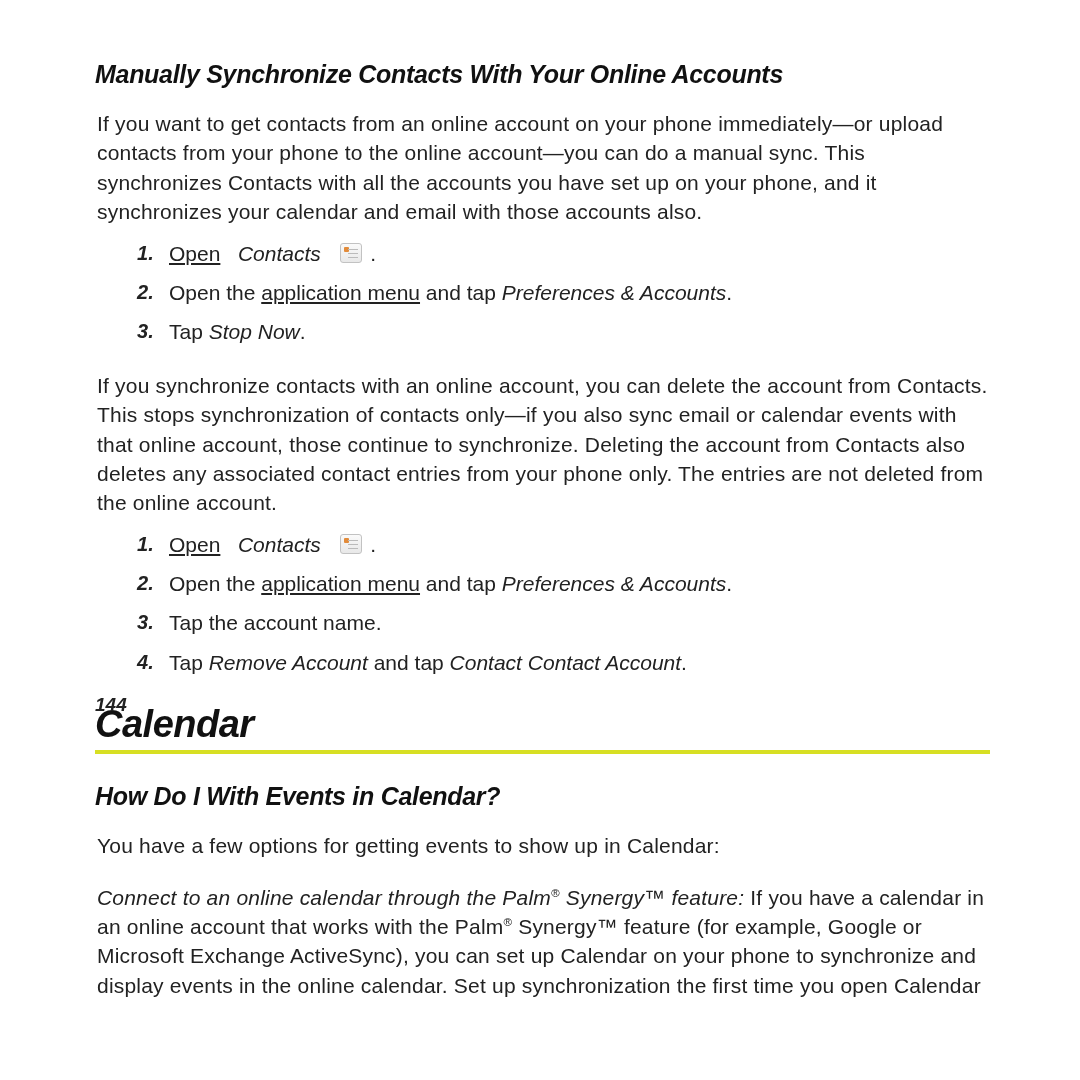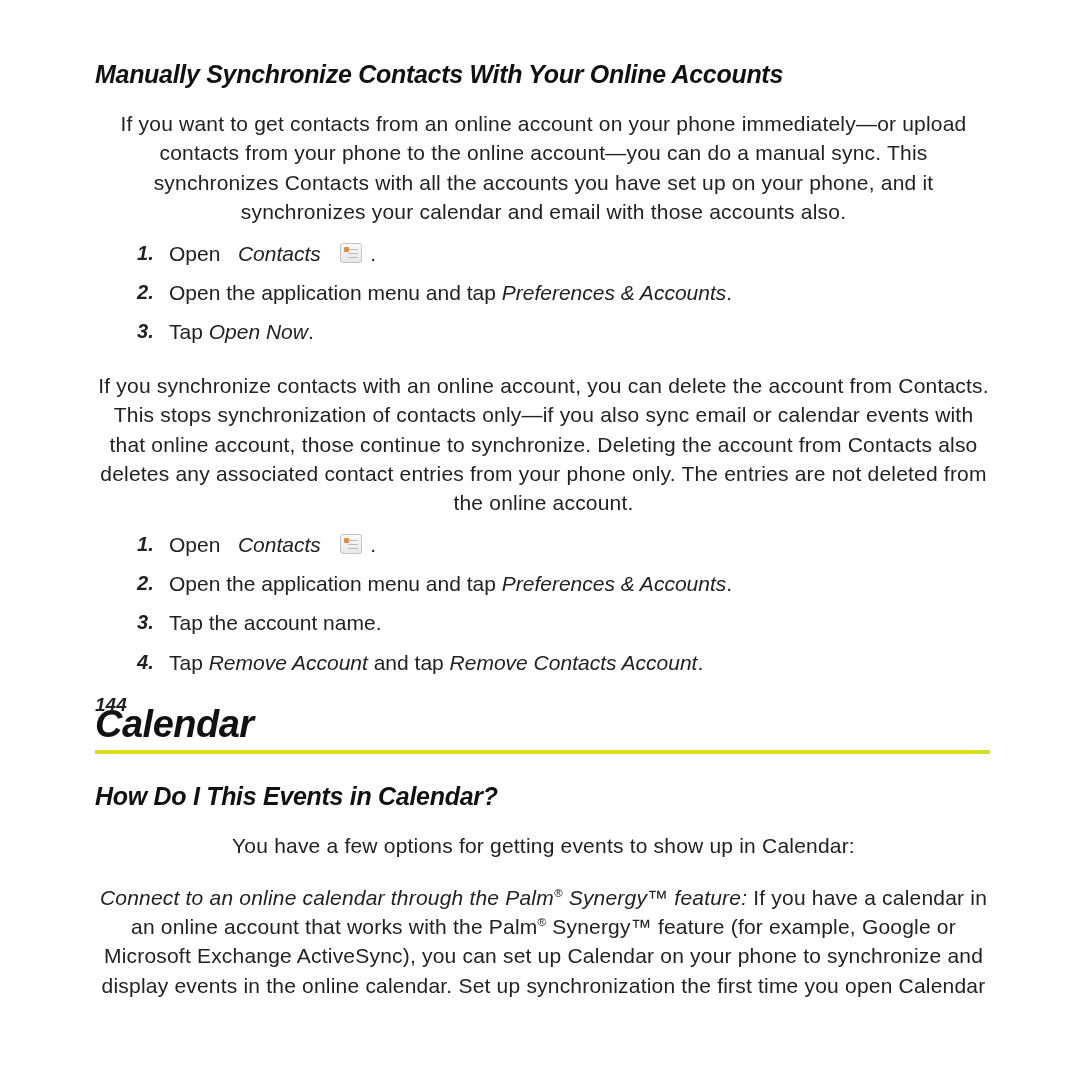"If you want to get" .para { text-align: center -> none }
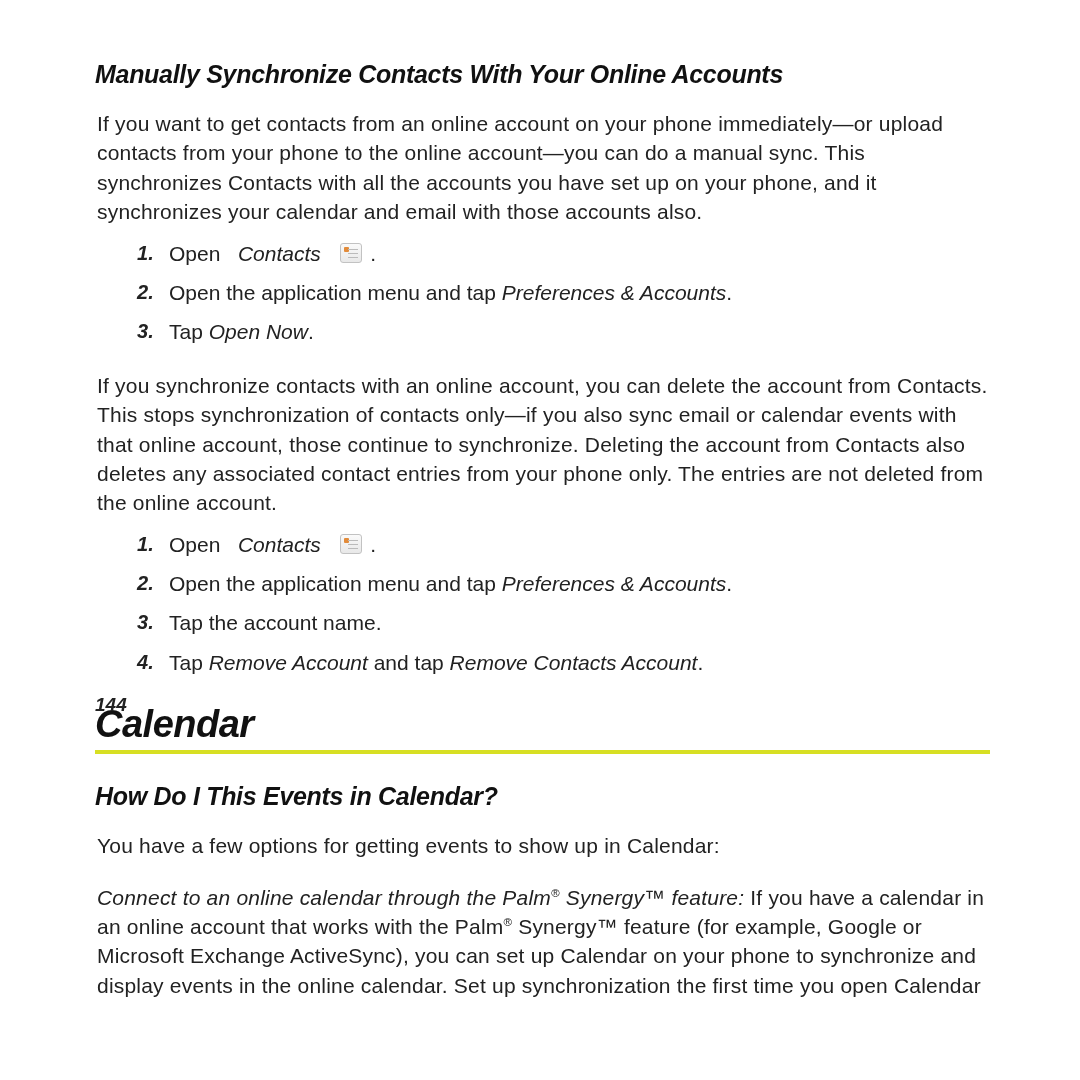"Open" .link { text-decoration: none -> underline }
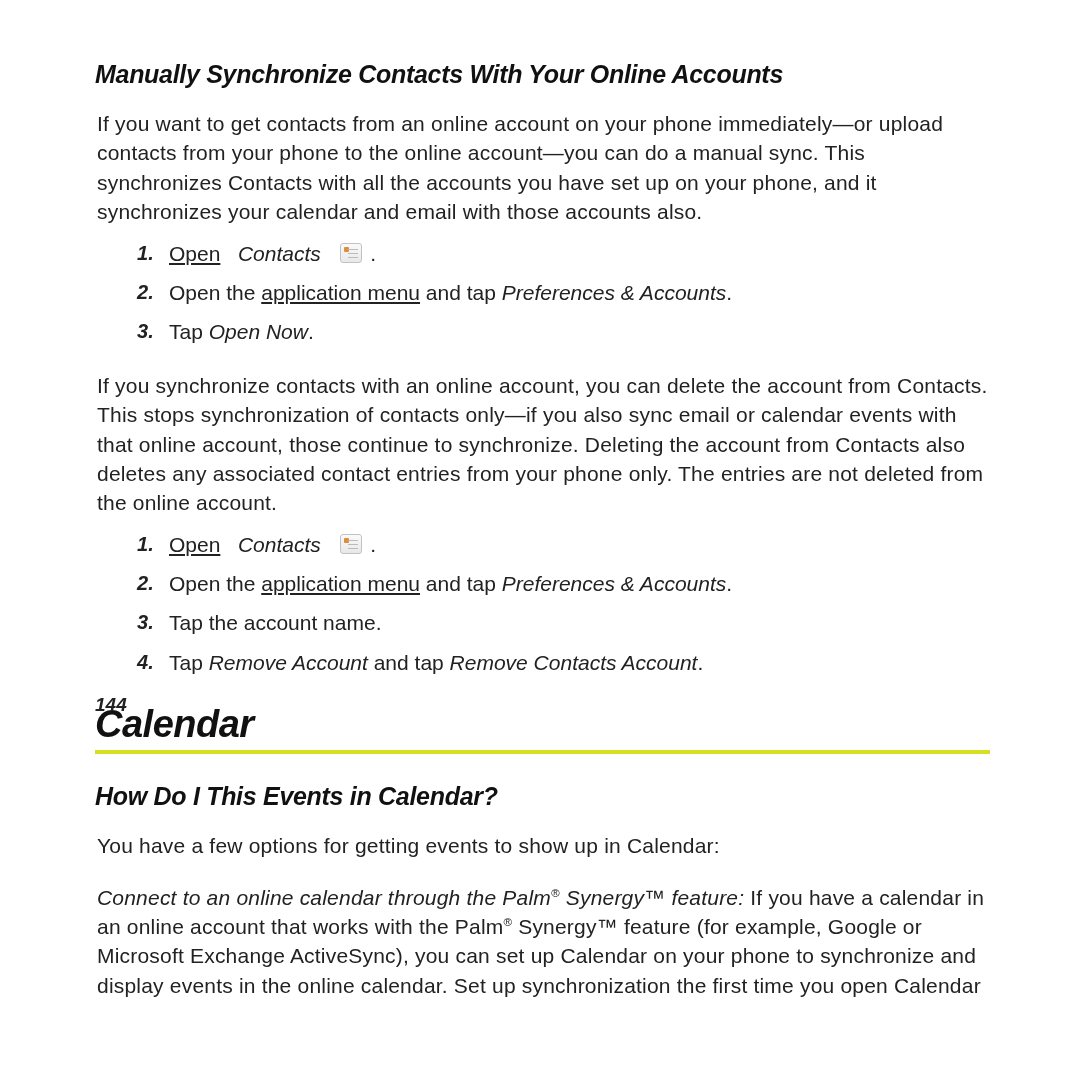"Open Now" span.emph { text: Open -> Stop }
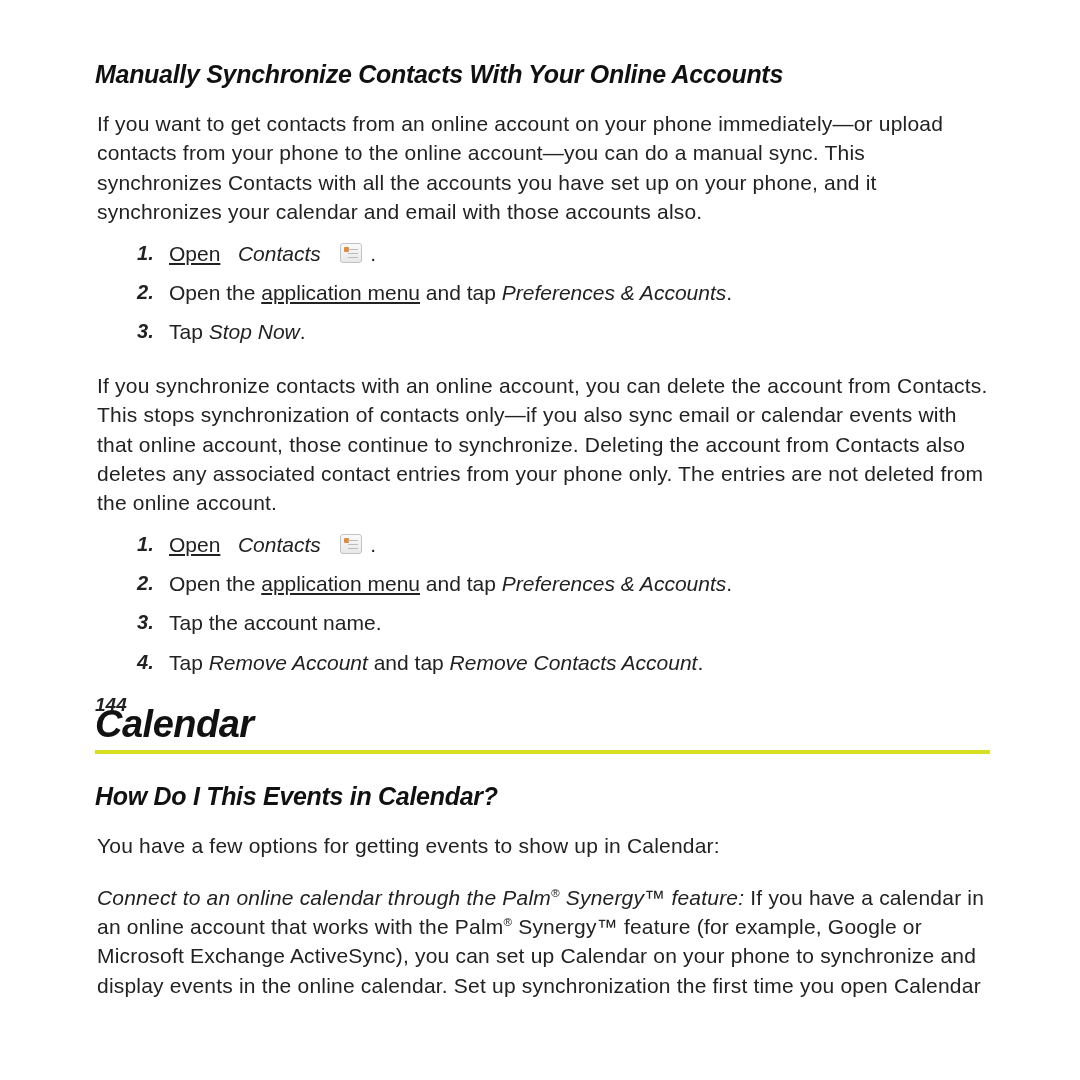"Remove Contacts Account" span.emph { text: Remove Contacts -> Contact Contact }
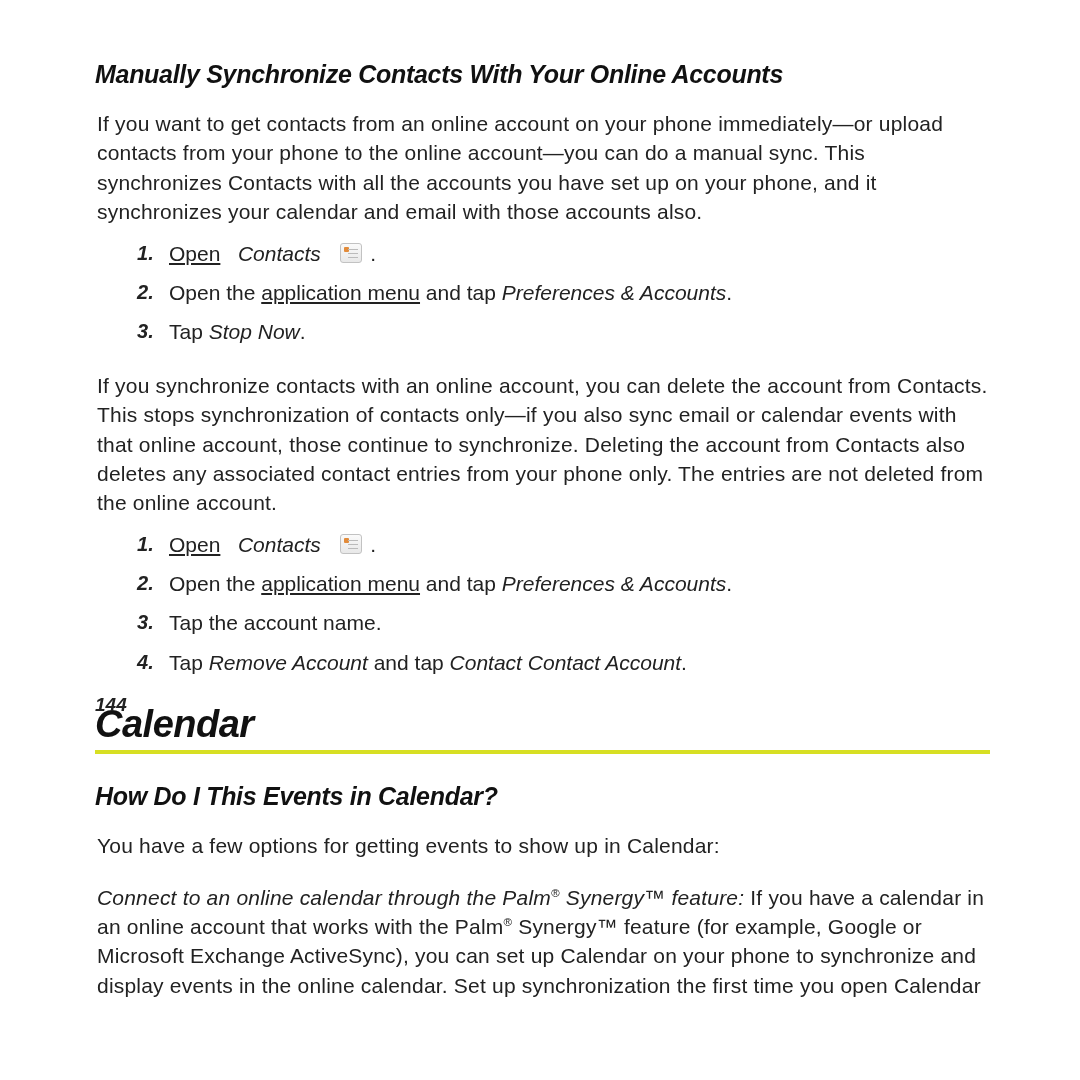"How Do I This Events" div.sub-heading { text: This -> With }
